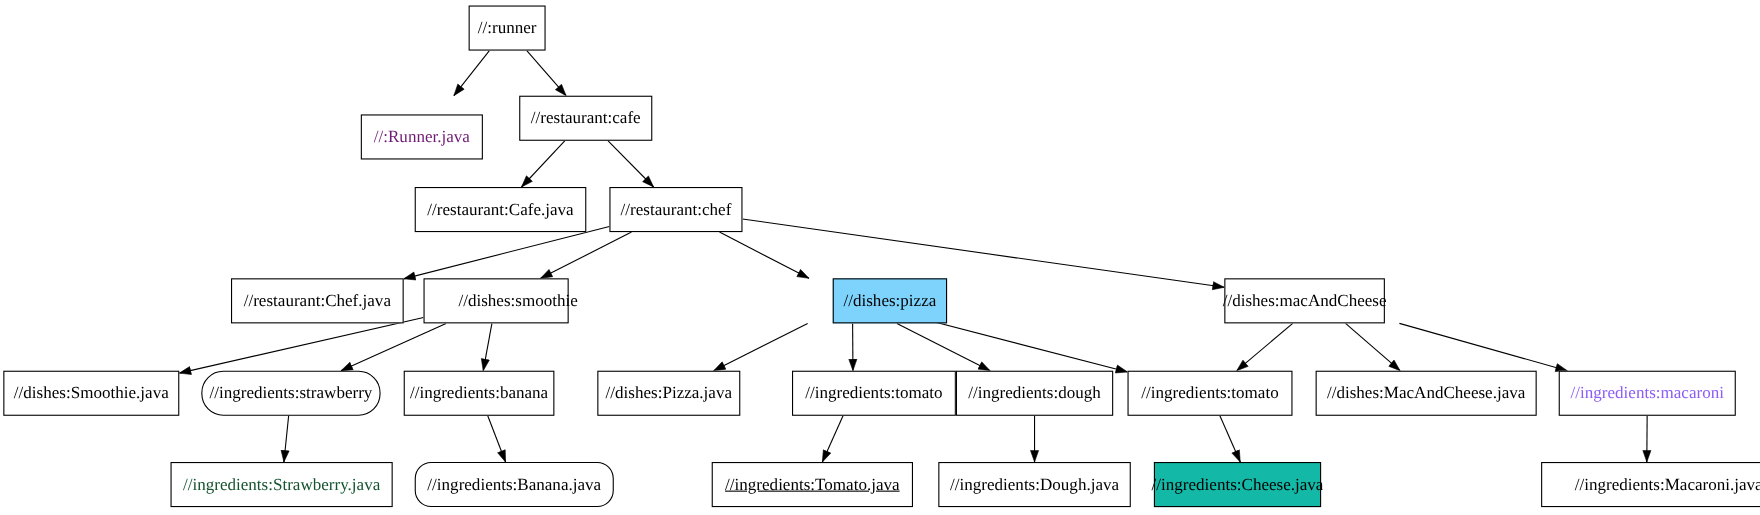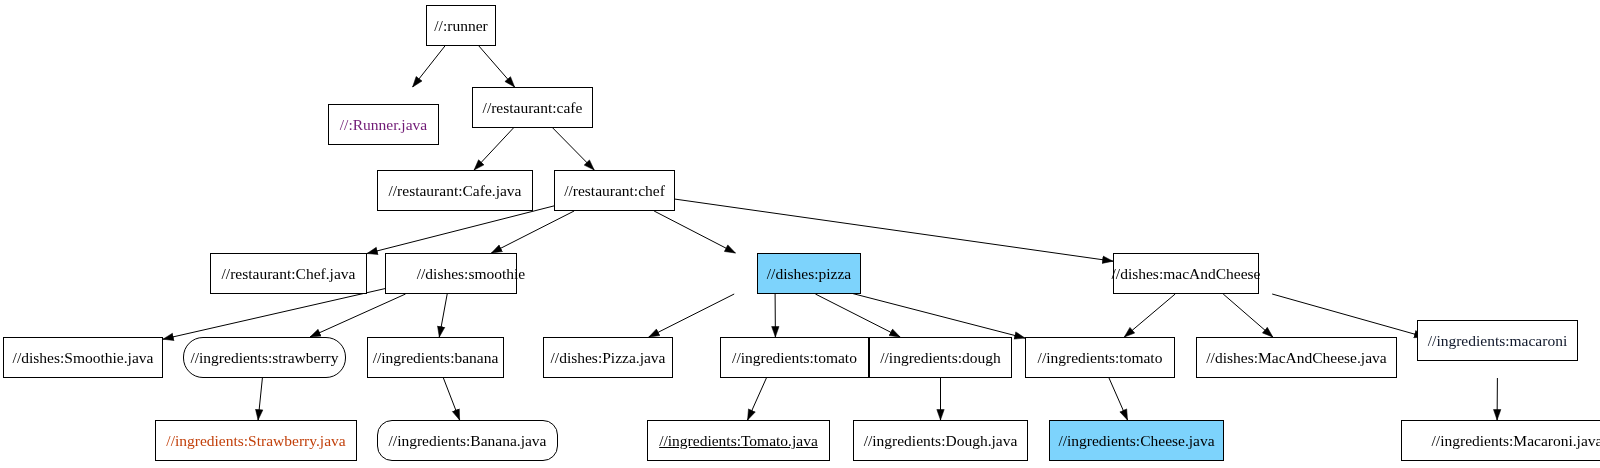"//ingredients:macaroni" div.graph-node { color: #0f172a -> #8b5cf6; top: 320px -> 337px }
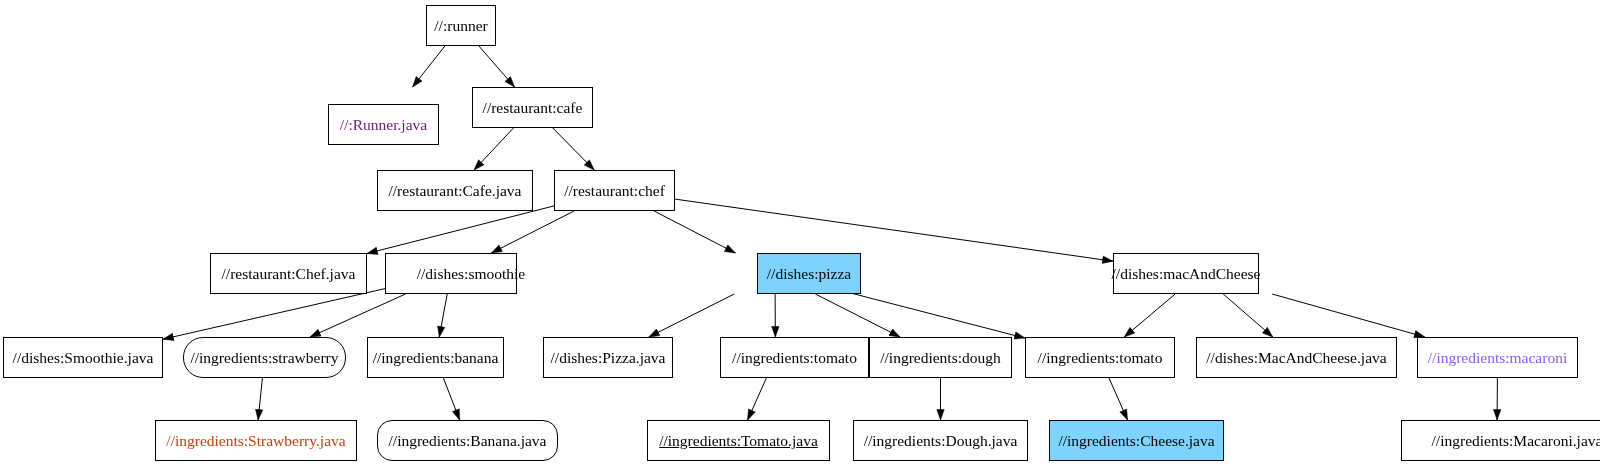"//ingredients:Strawberry.java" div.graph-node { color: #c2410c -> #14532d }
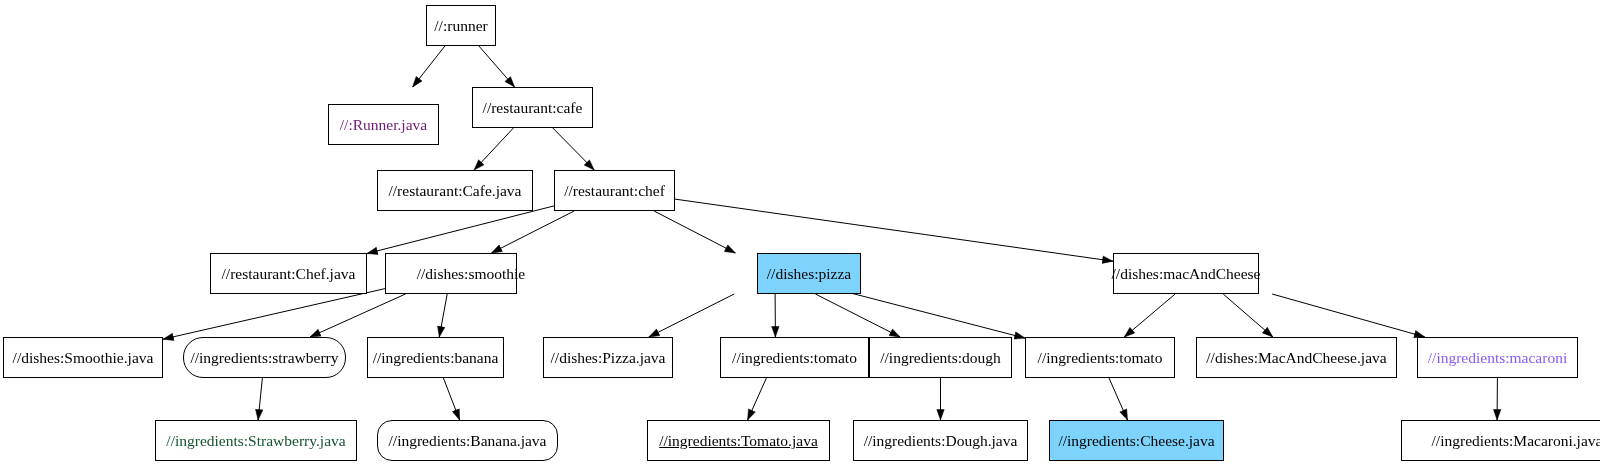"//ingredients:Cheese.java" div.graph-node { background: #7dd3fc -> #14b8a6; width: 175px -> 152px }
